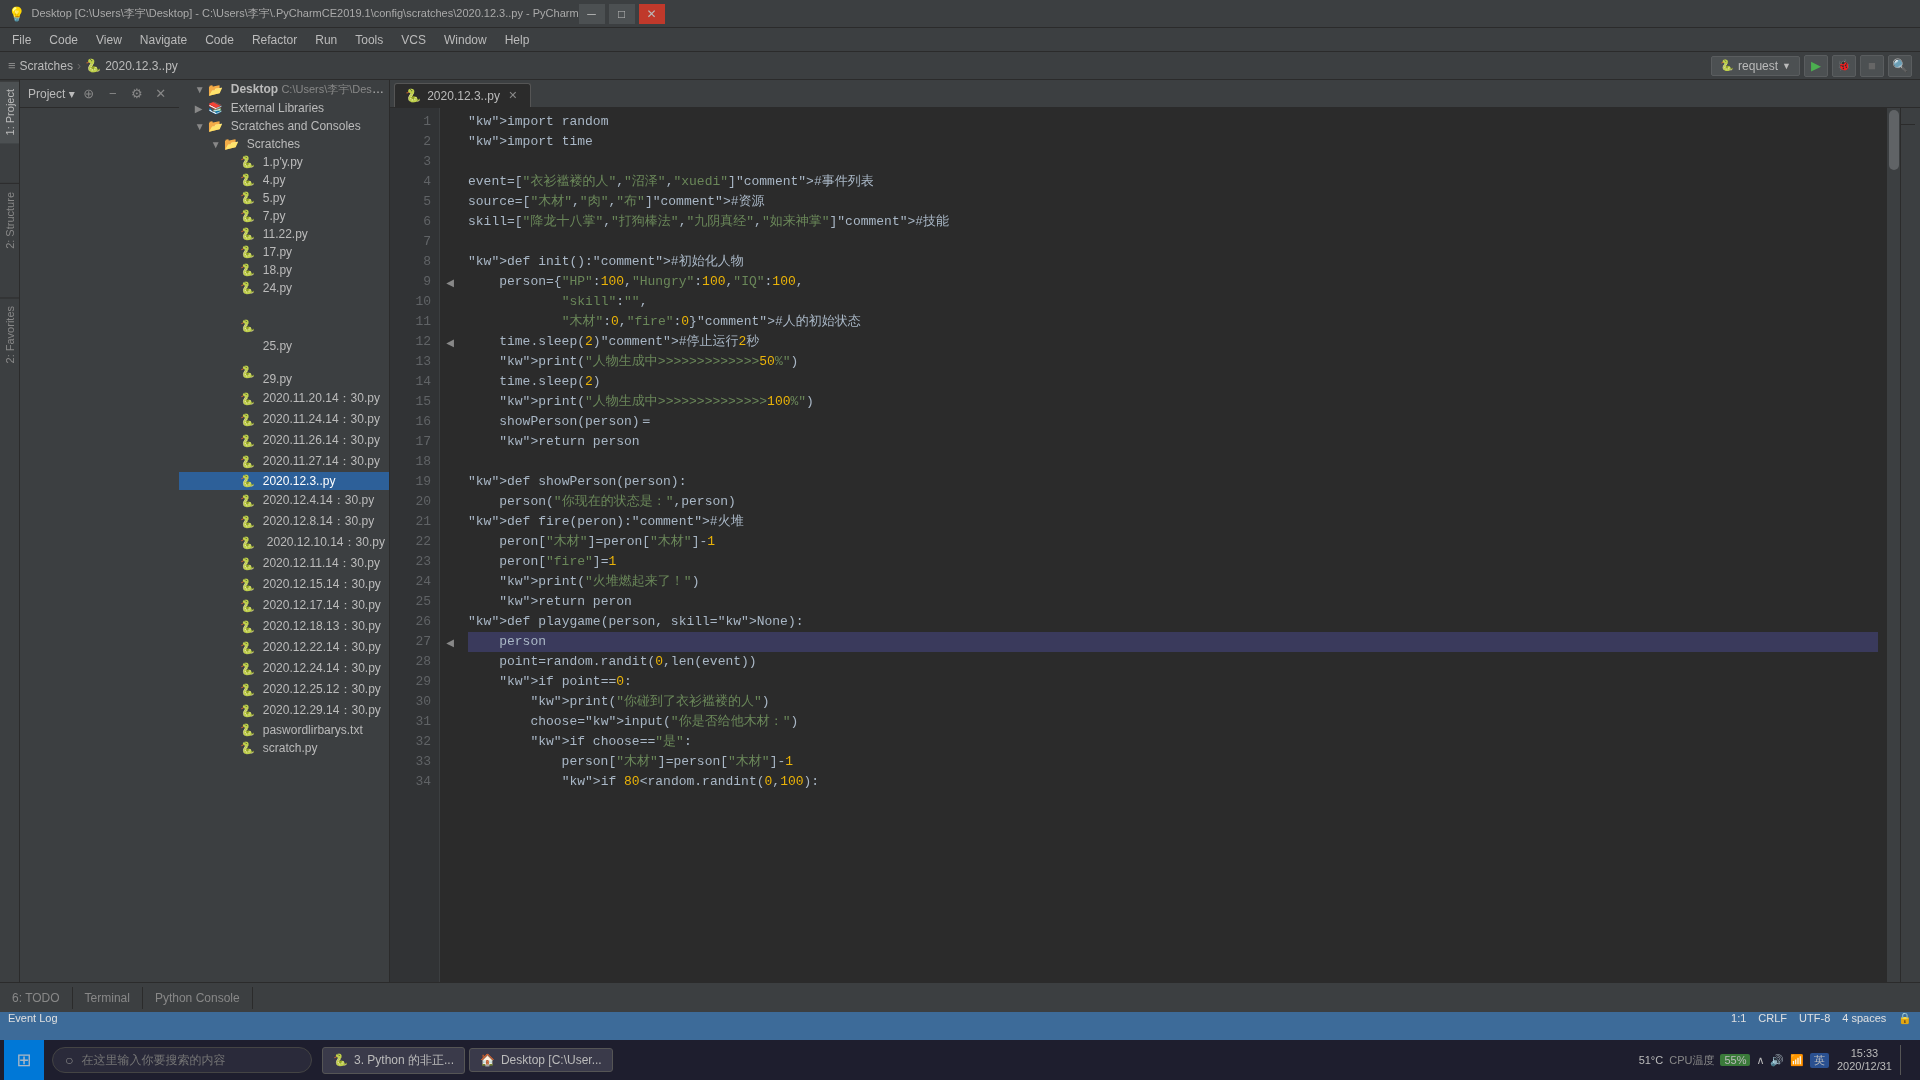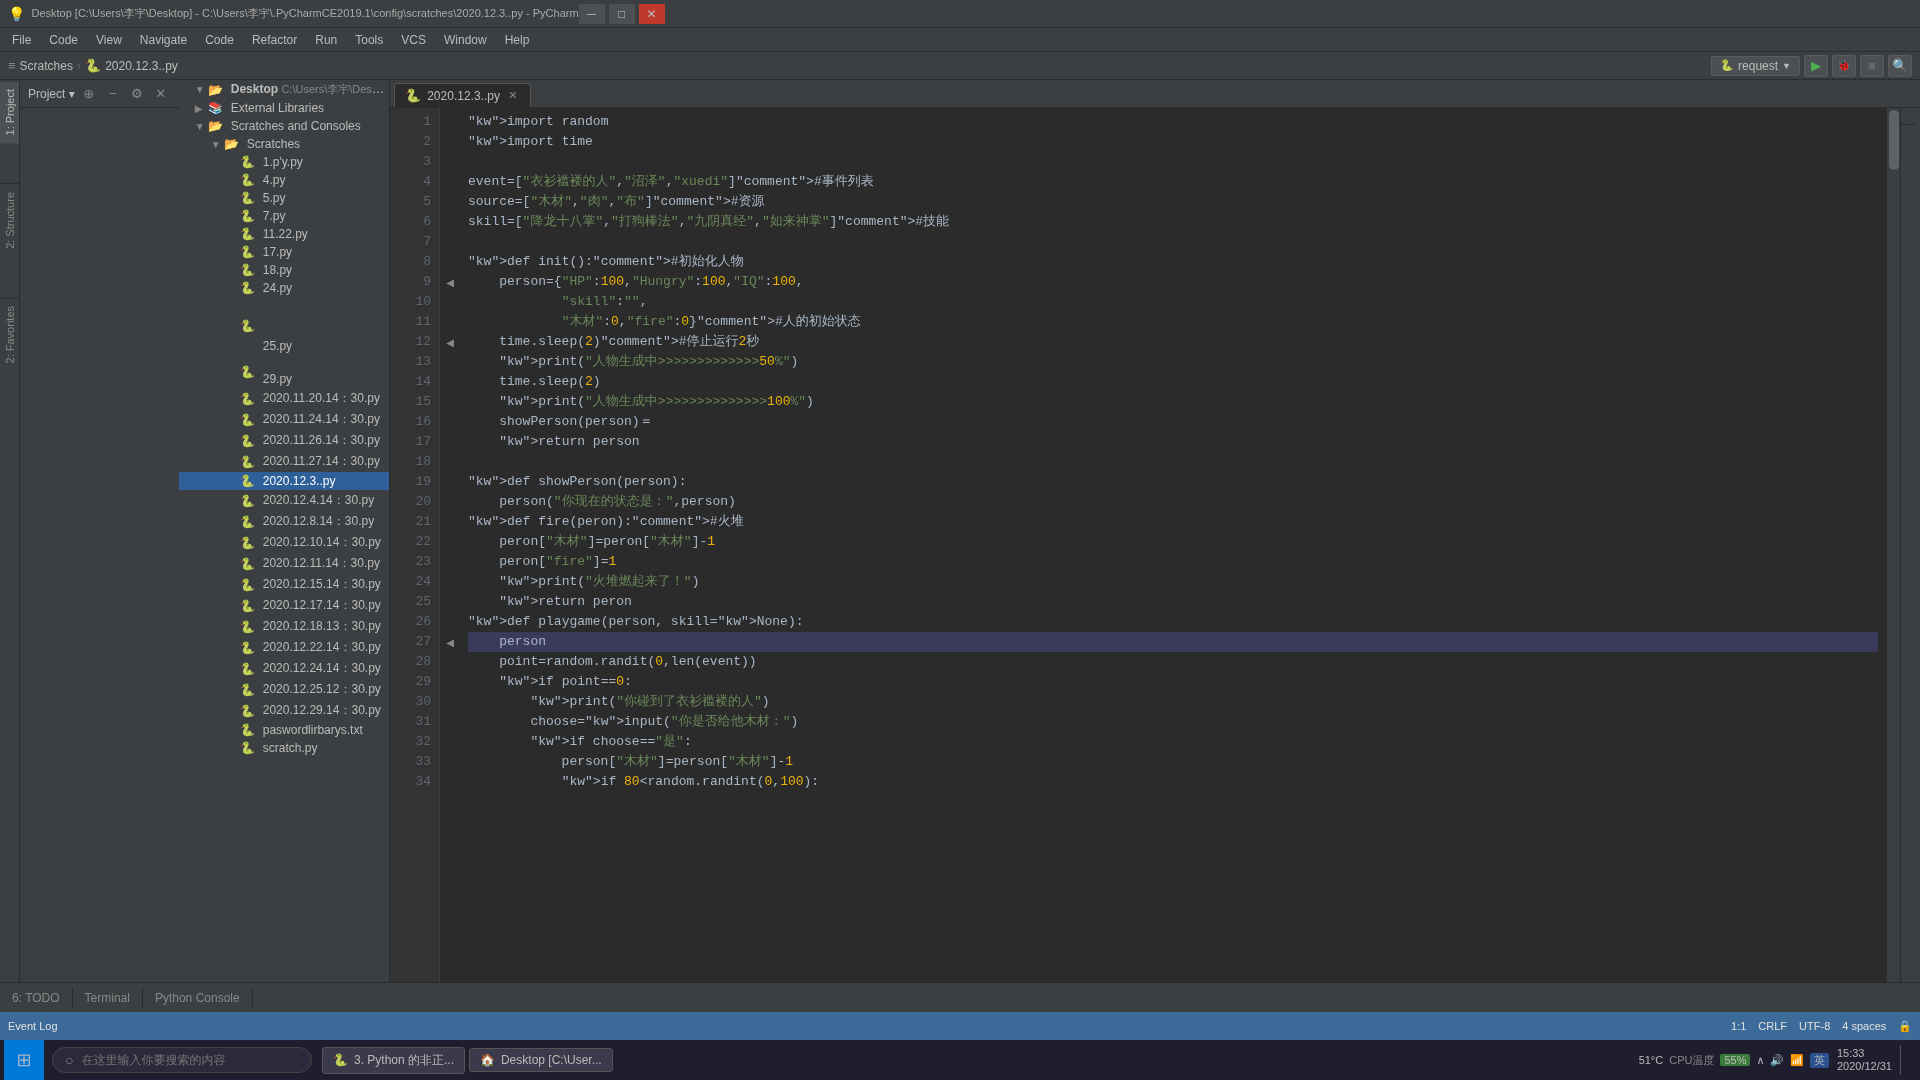"2020.12.10.14：30.py" span.label { text-align: none -> center }
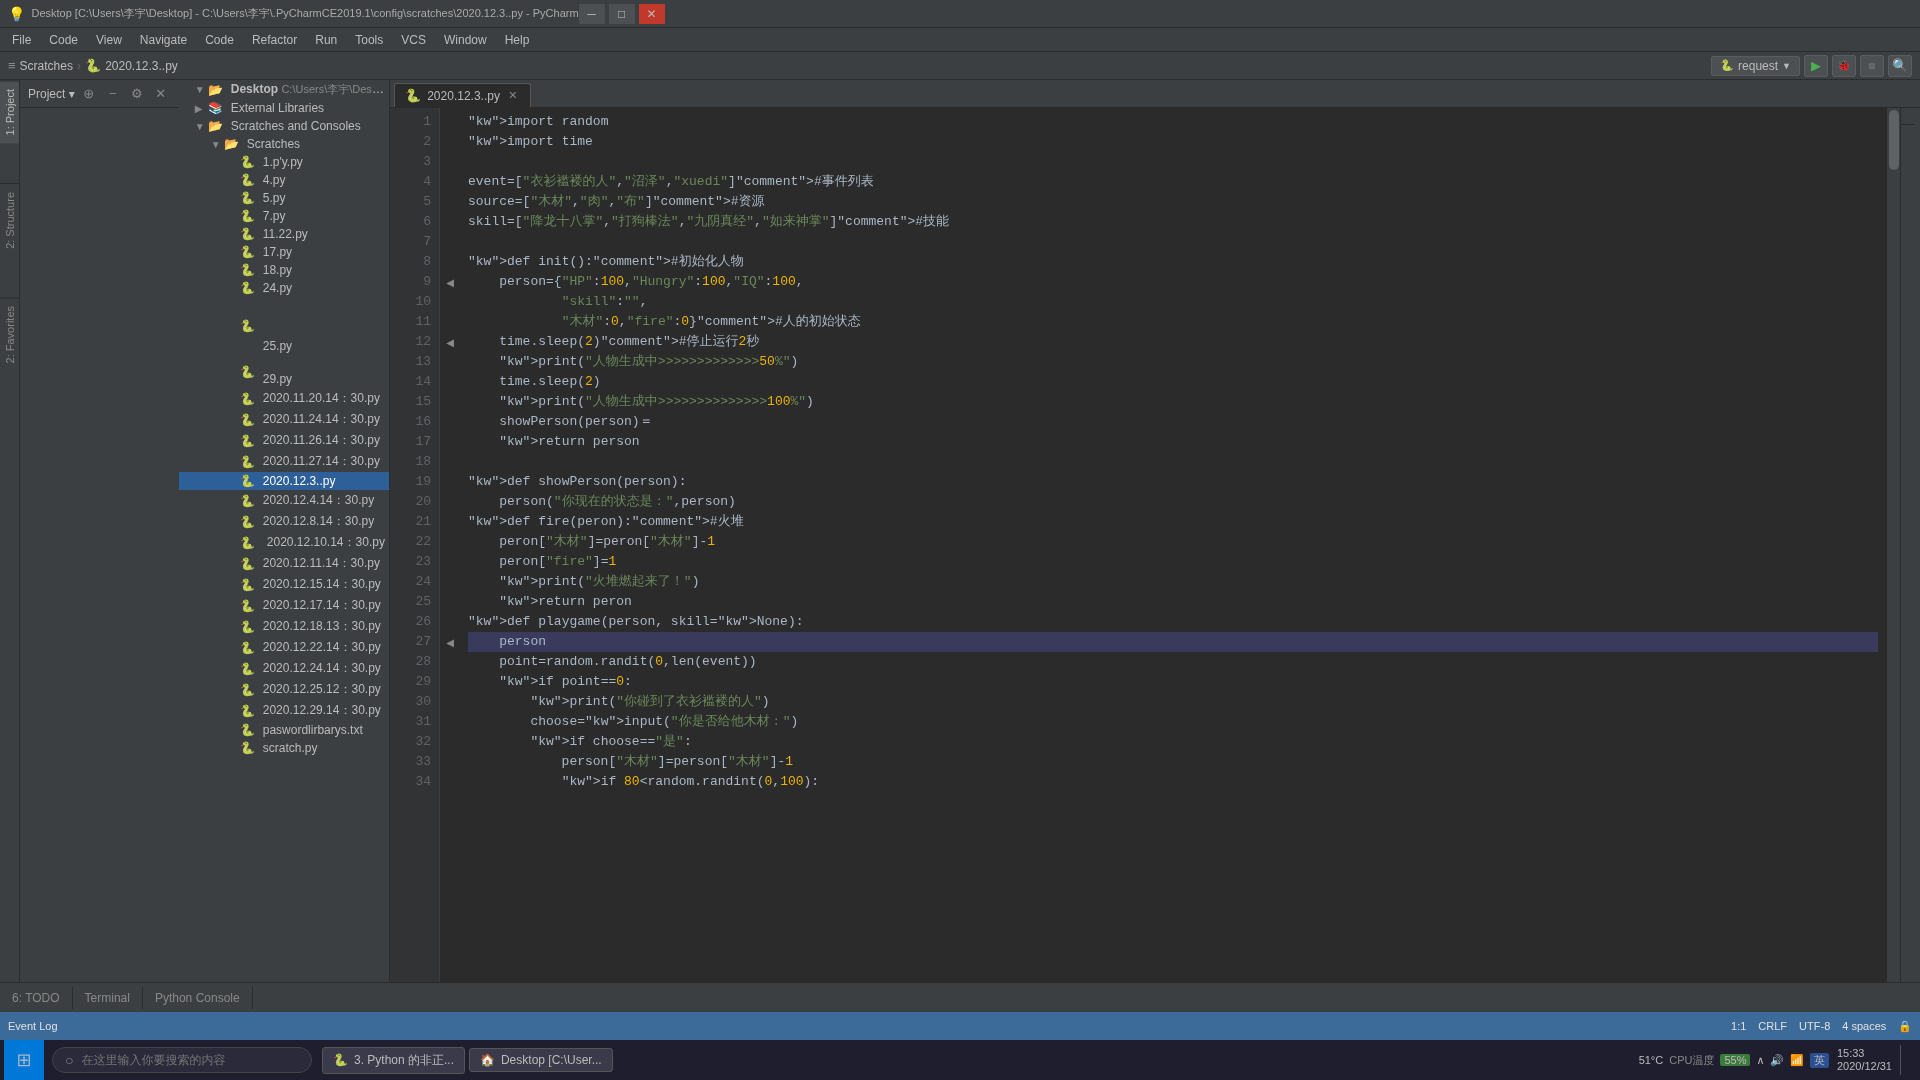"Event Log" #status-bar { align-items: center -> flex-start }
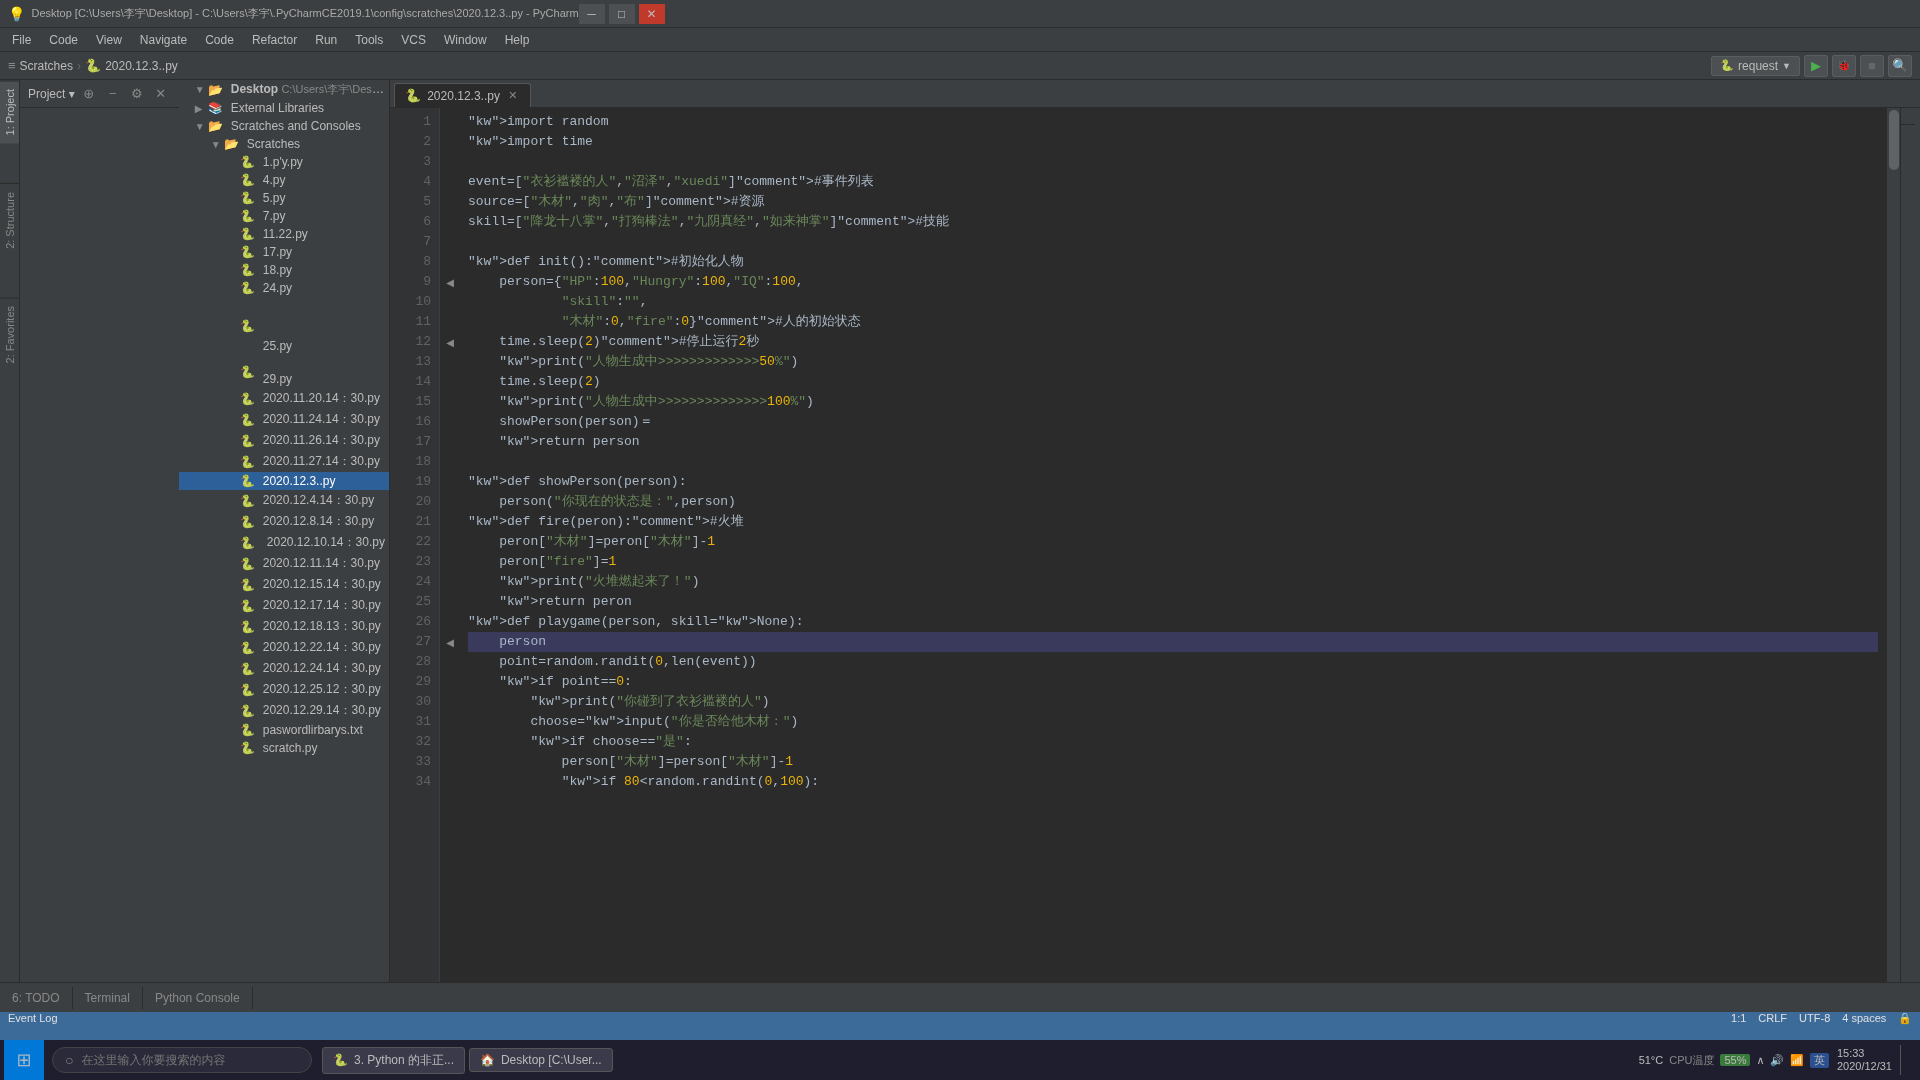"15:33" .clock { text-align: none -> center }
